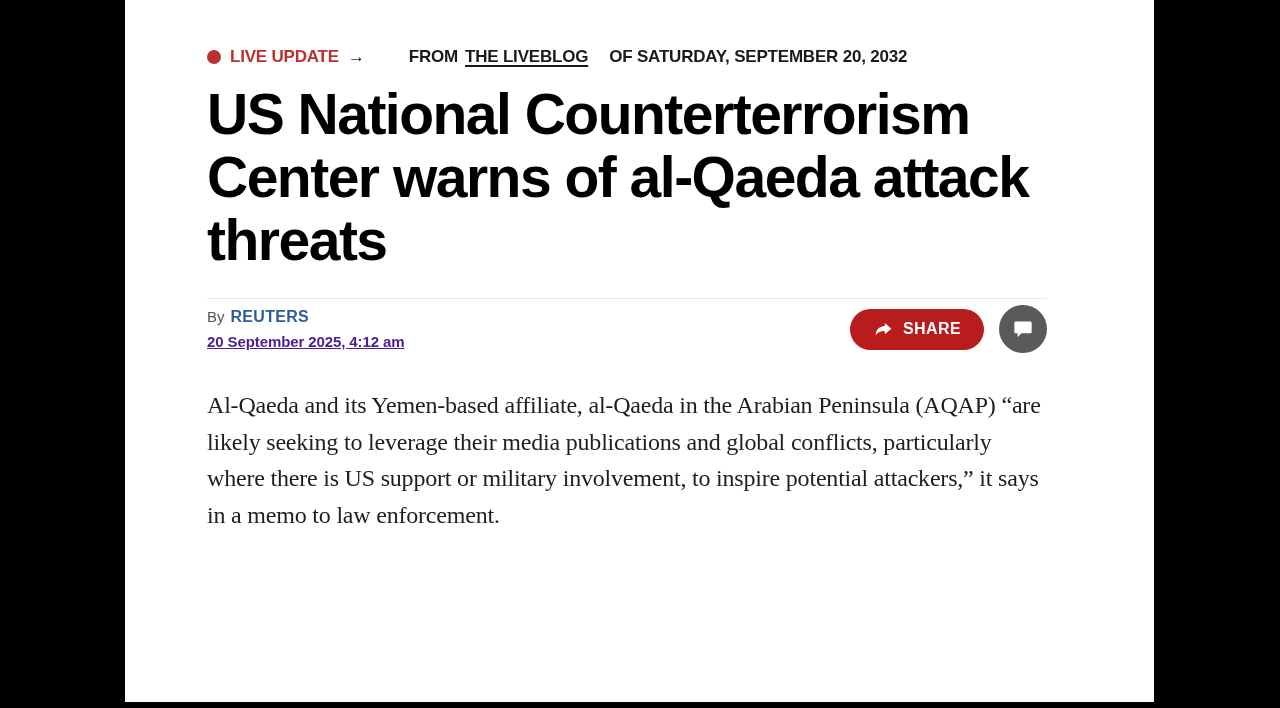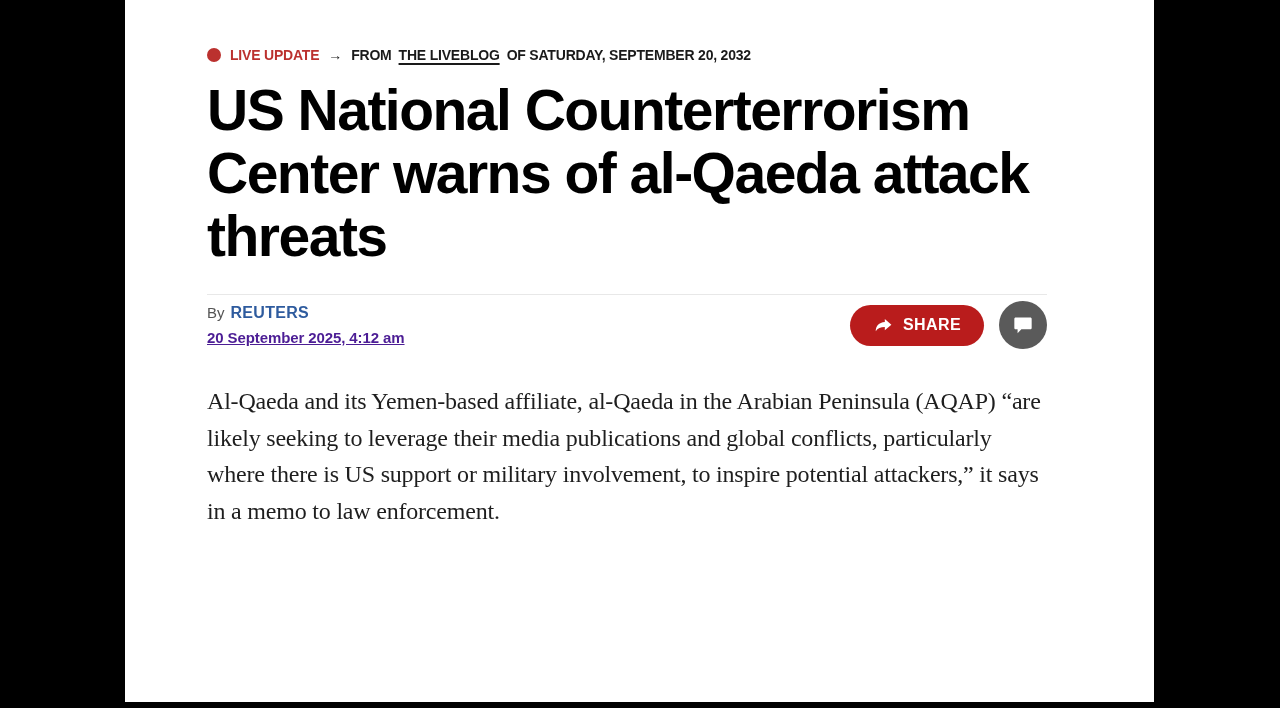"LIVE UPDATE" .live-row { font-size: 14px -> 17px }
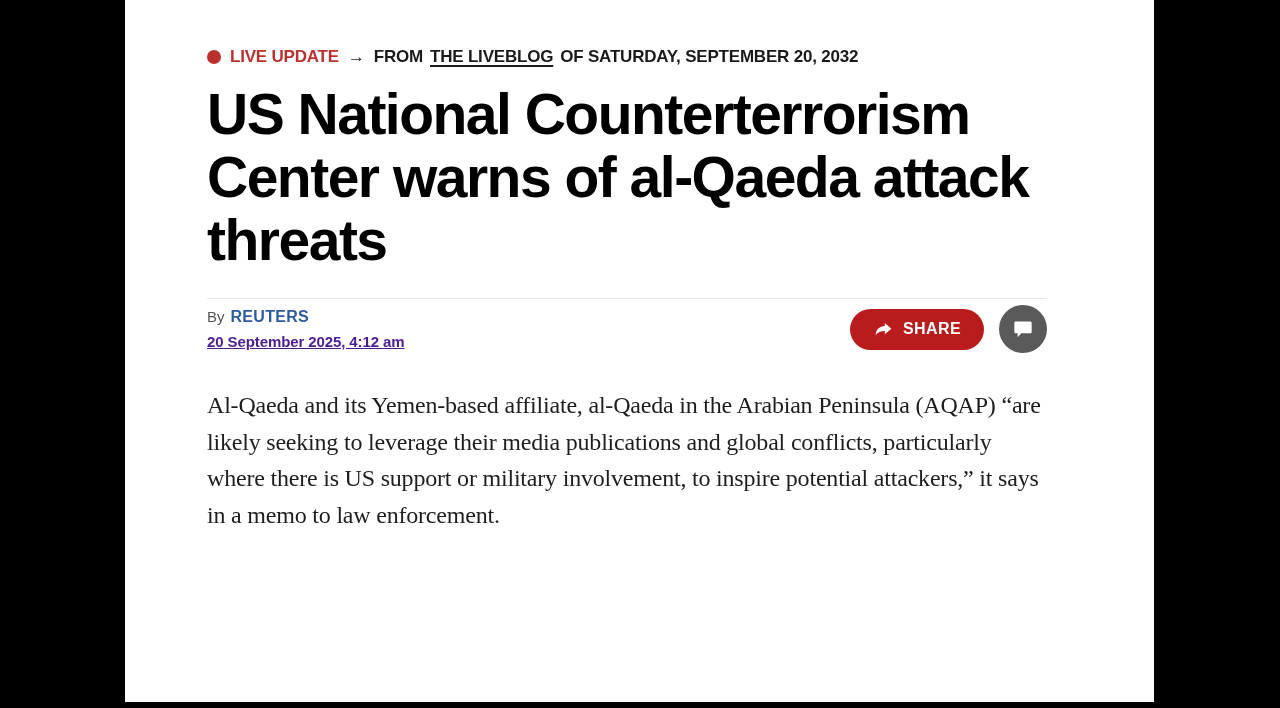"FROM" .live-from { margin-left: none -> 35px }
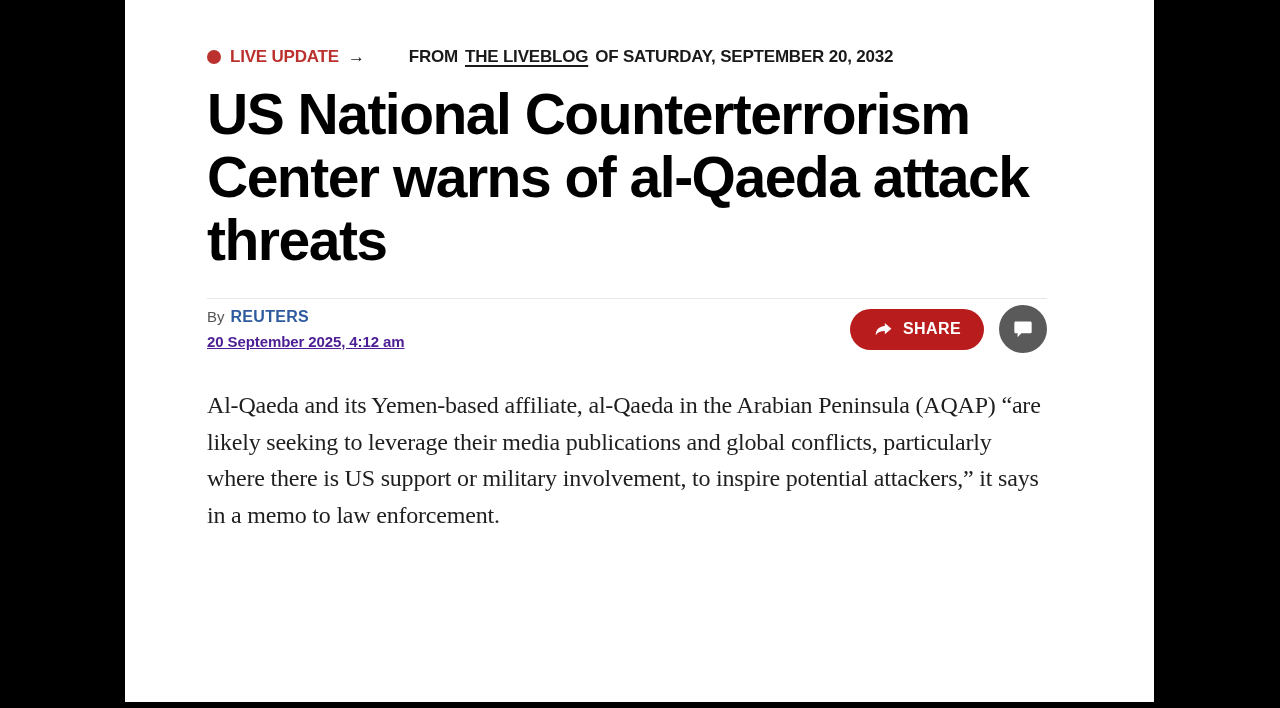"THE LIVEBLOG" .live-link { margin-right: 7px -> 21px }
